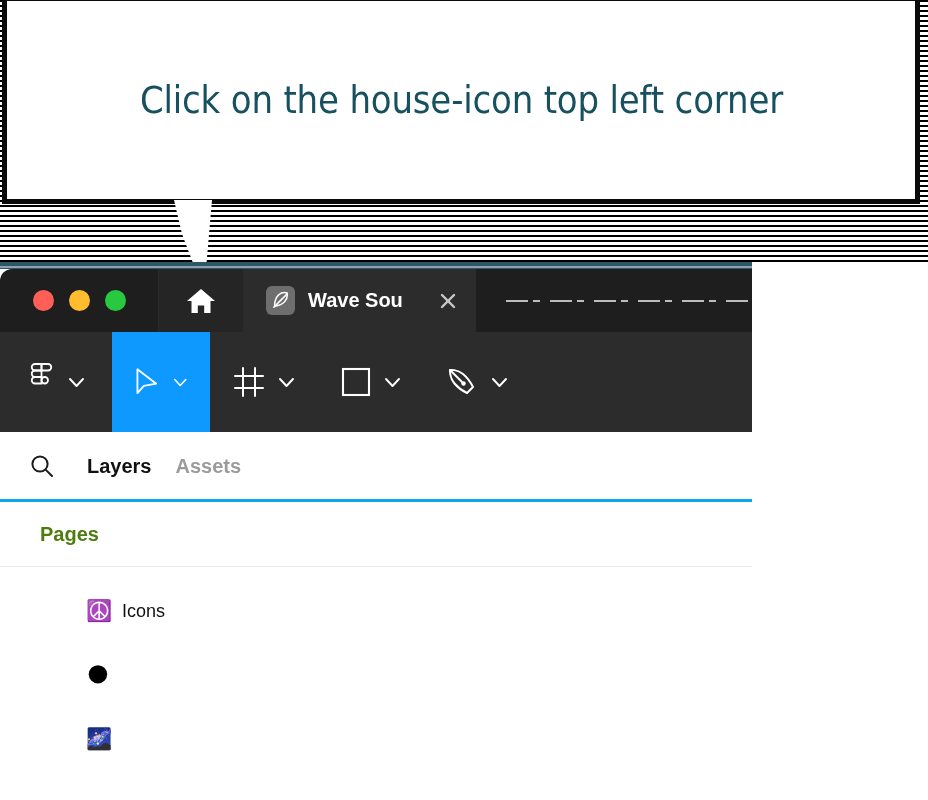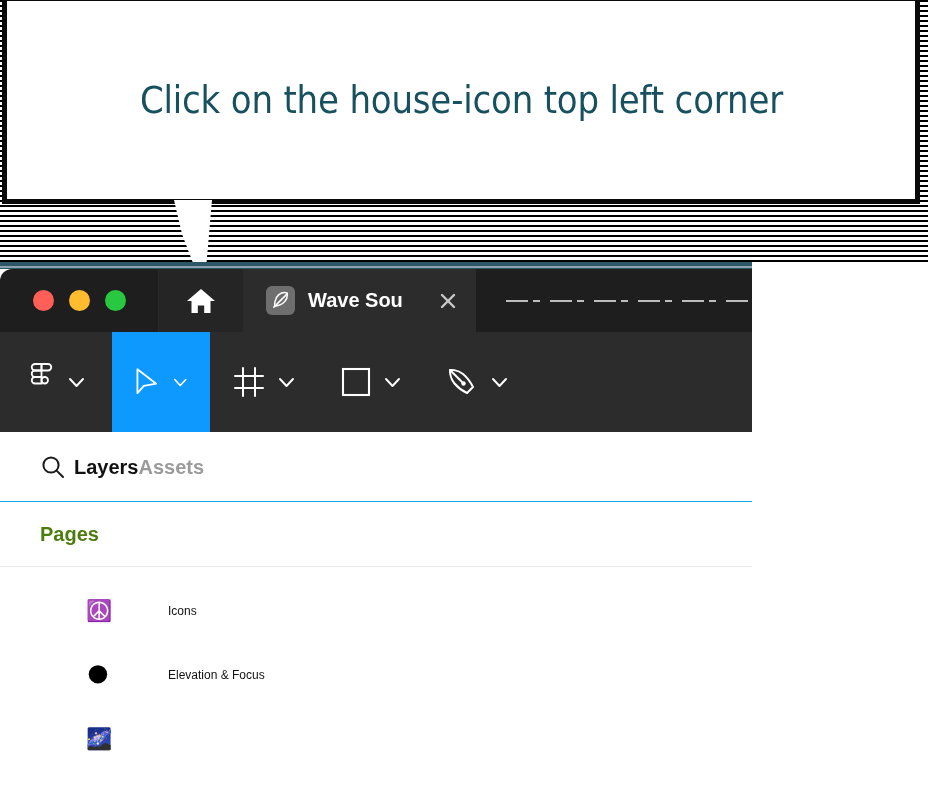"Layers" #panel-tabs { border-bottom: 1px solid #0ea5e9 -> 3px solid #0ea5e9; gap: none -> 24px; padding-left: 40px -> 29px }
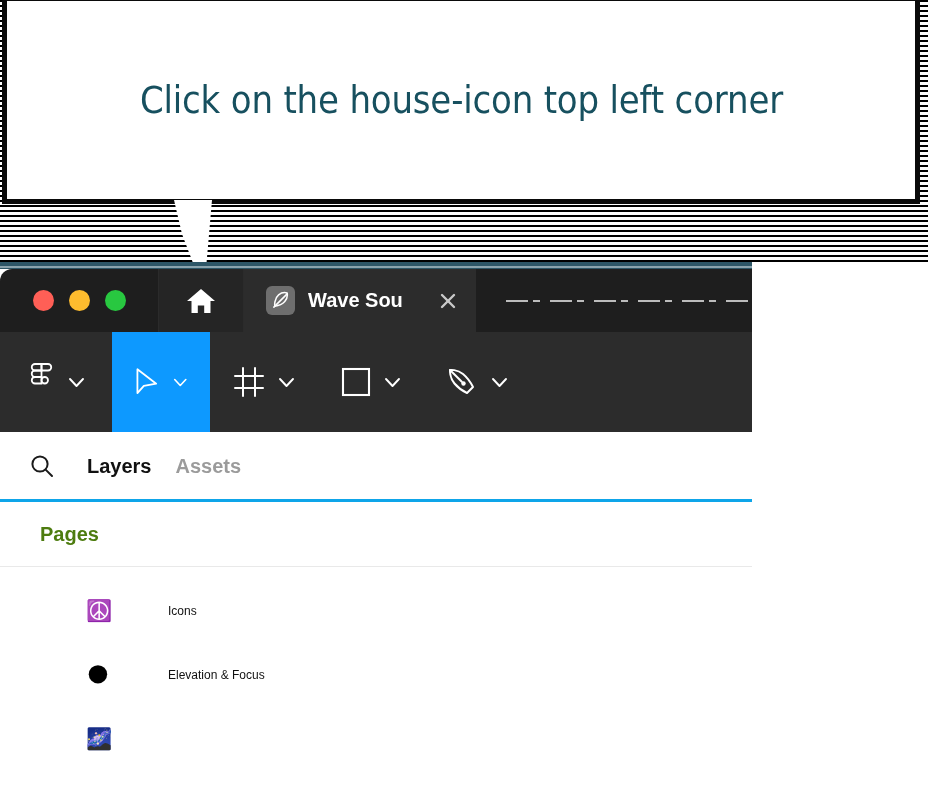"Icons" .page-label { font-size: 12px -> 18px; margin-left: 46px -> none }
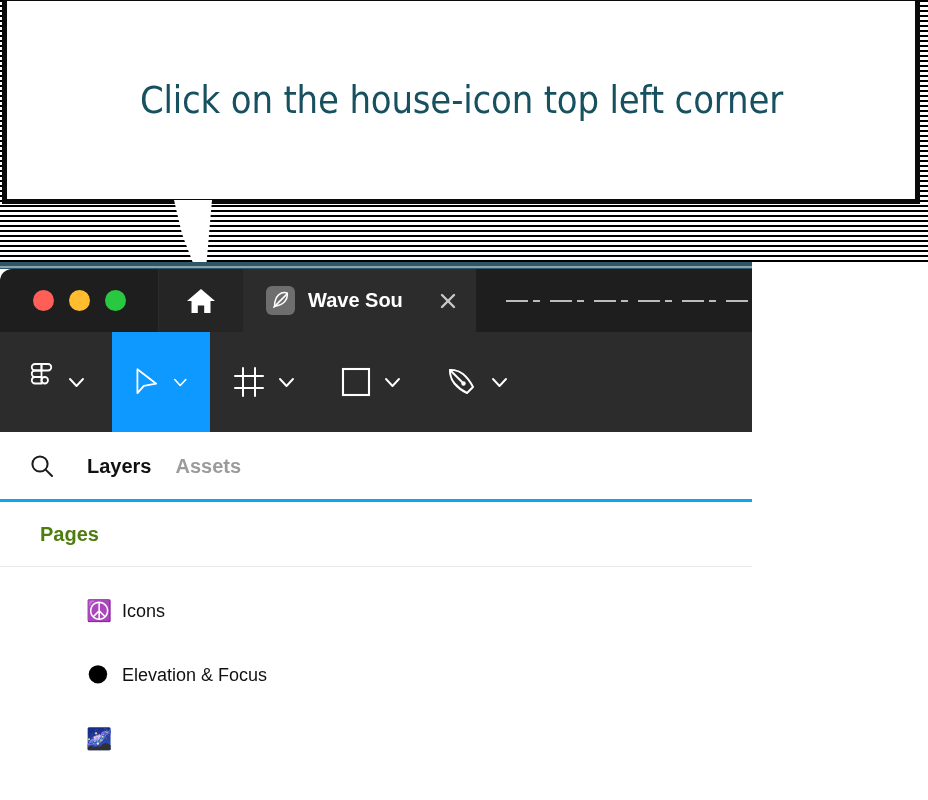"Elevation & Focus" span.page-label { html: <span>Elevation &amp; Focus</span> -> none }
